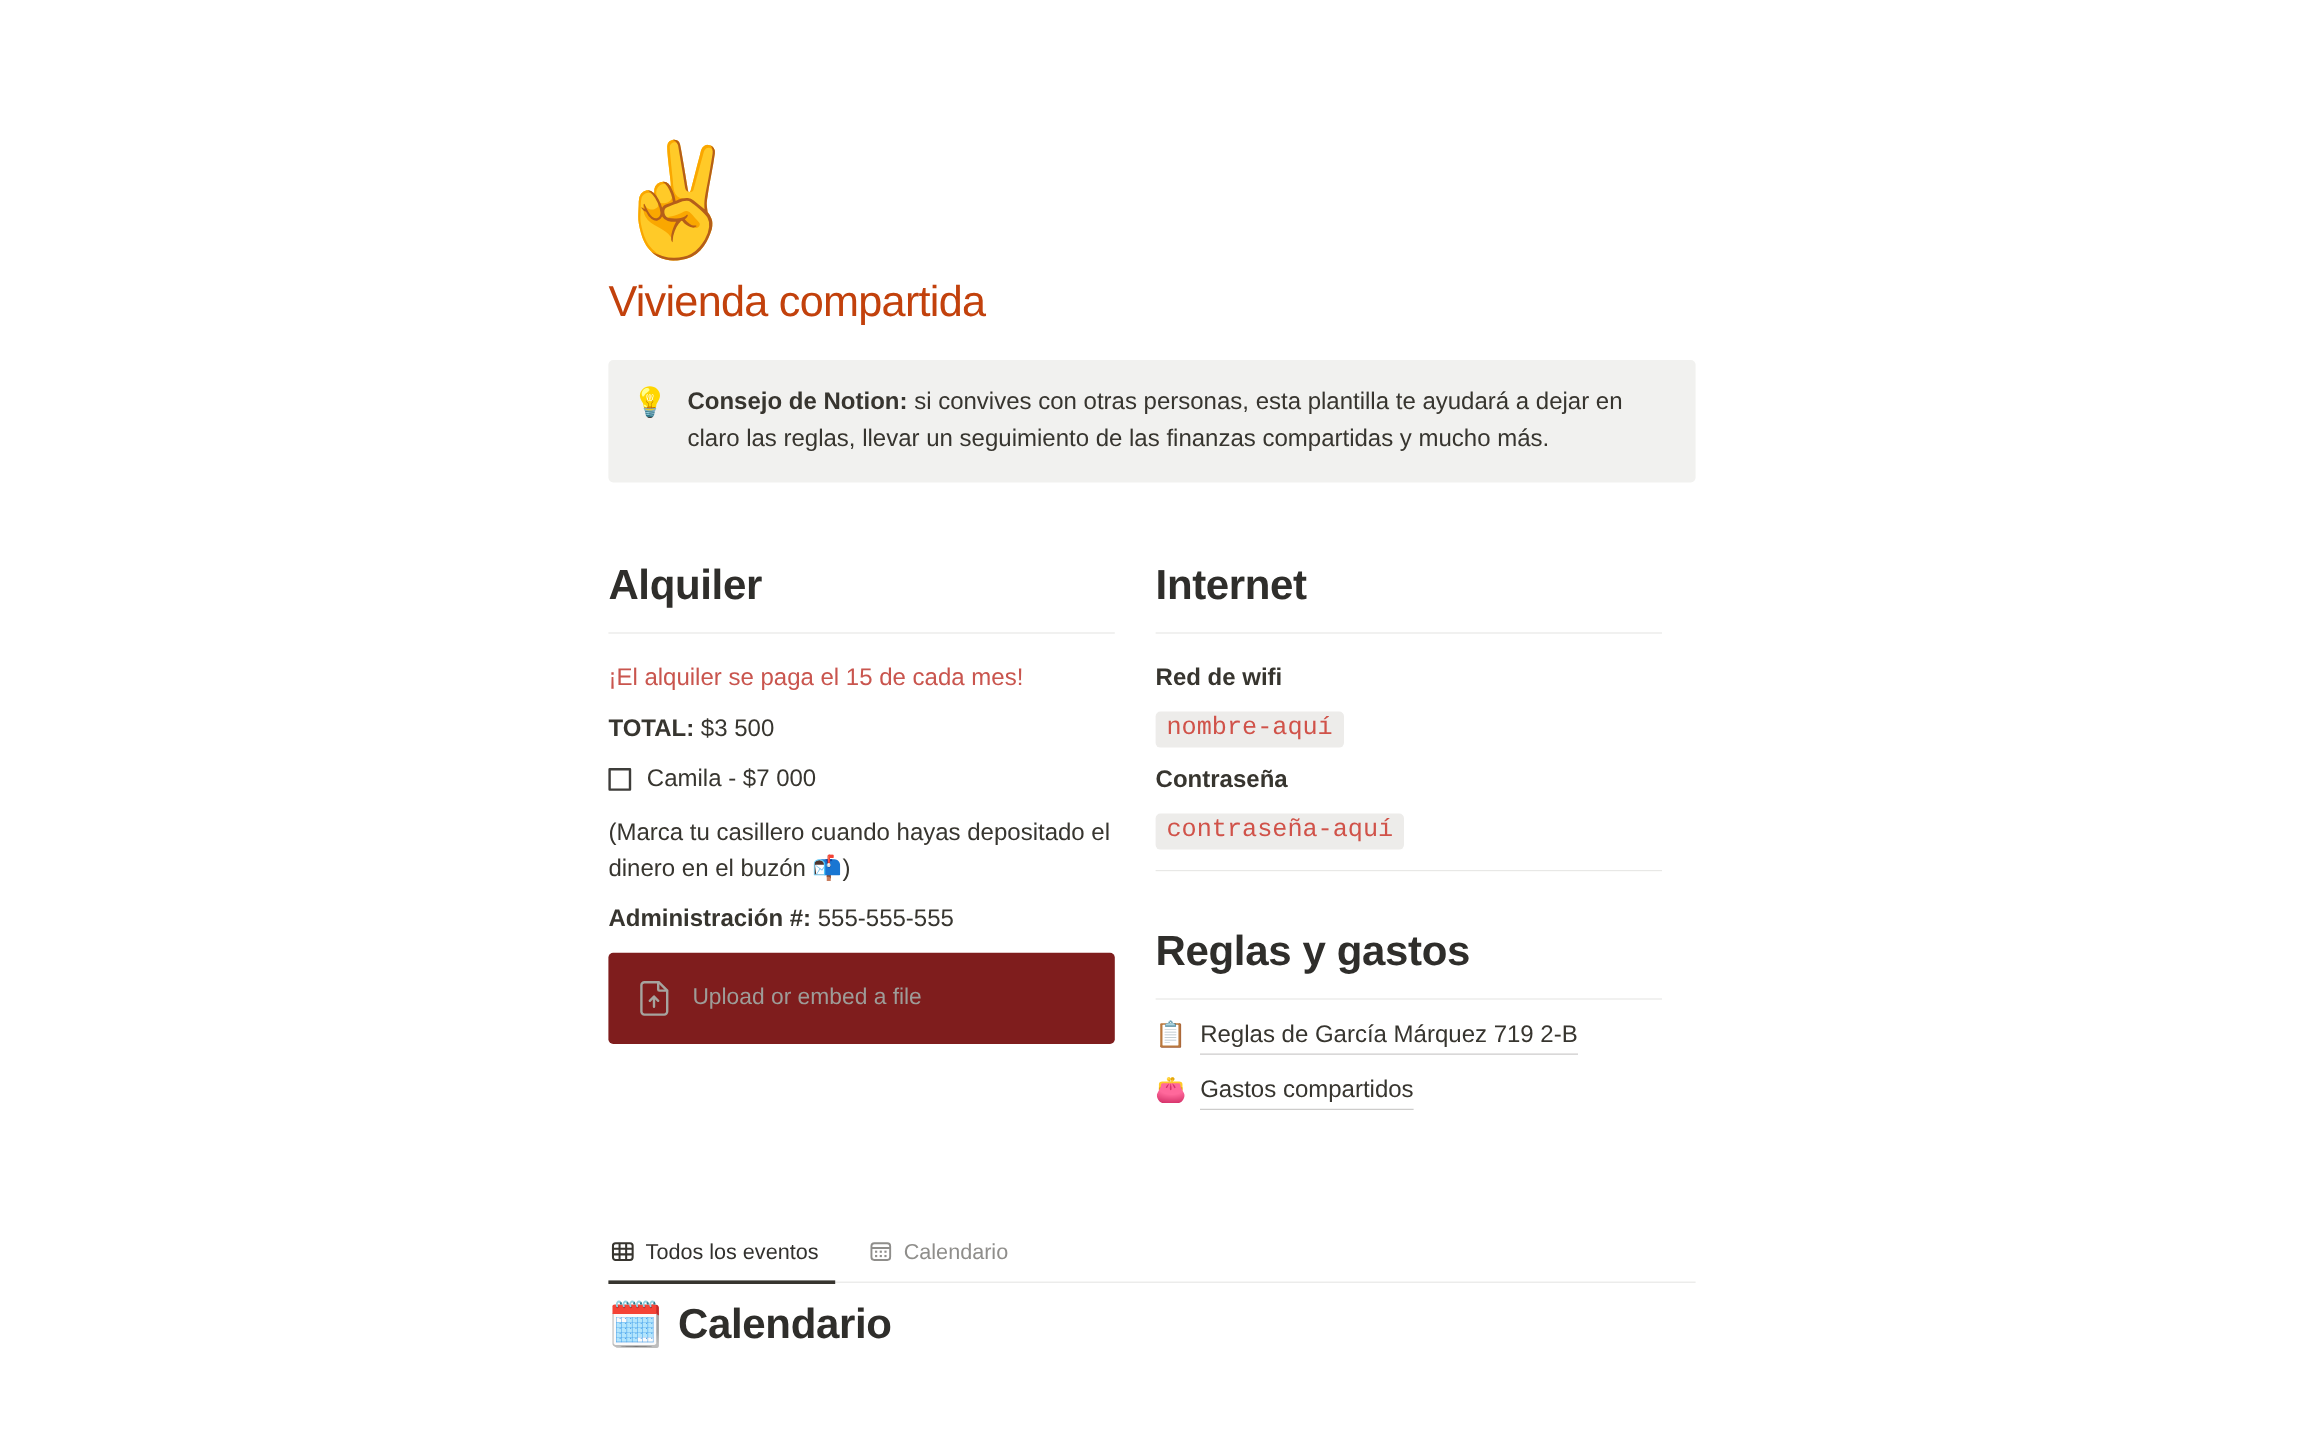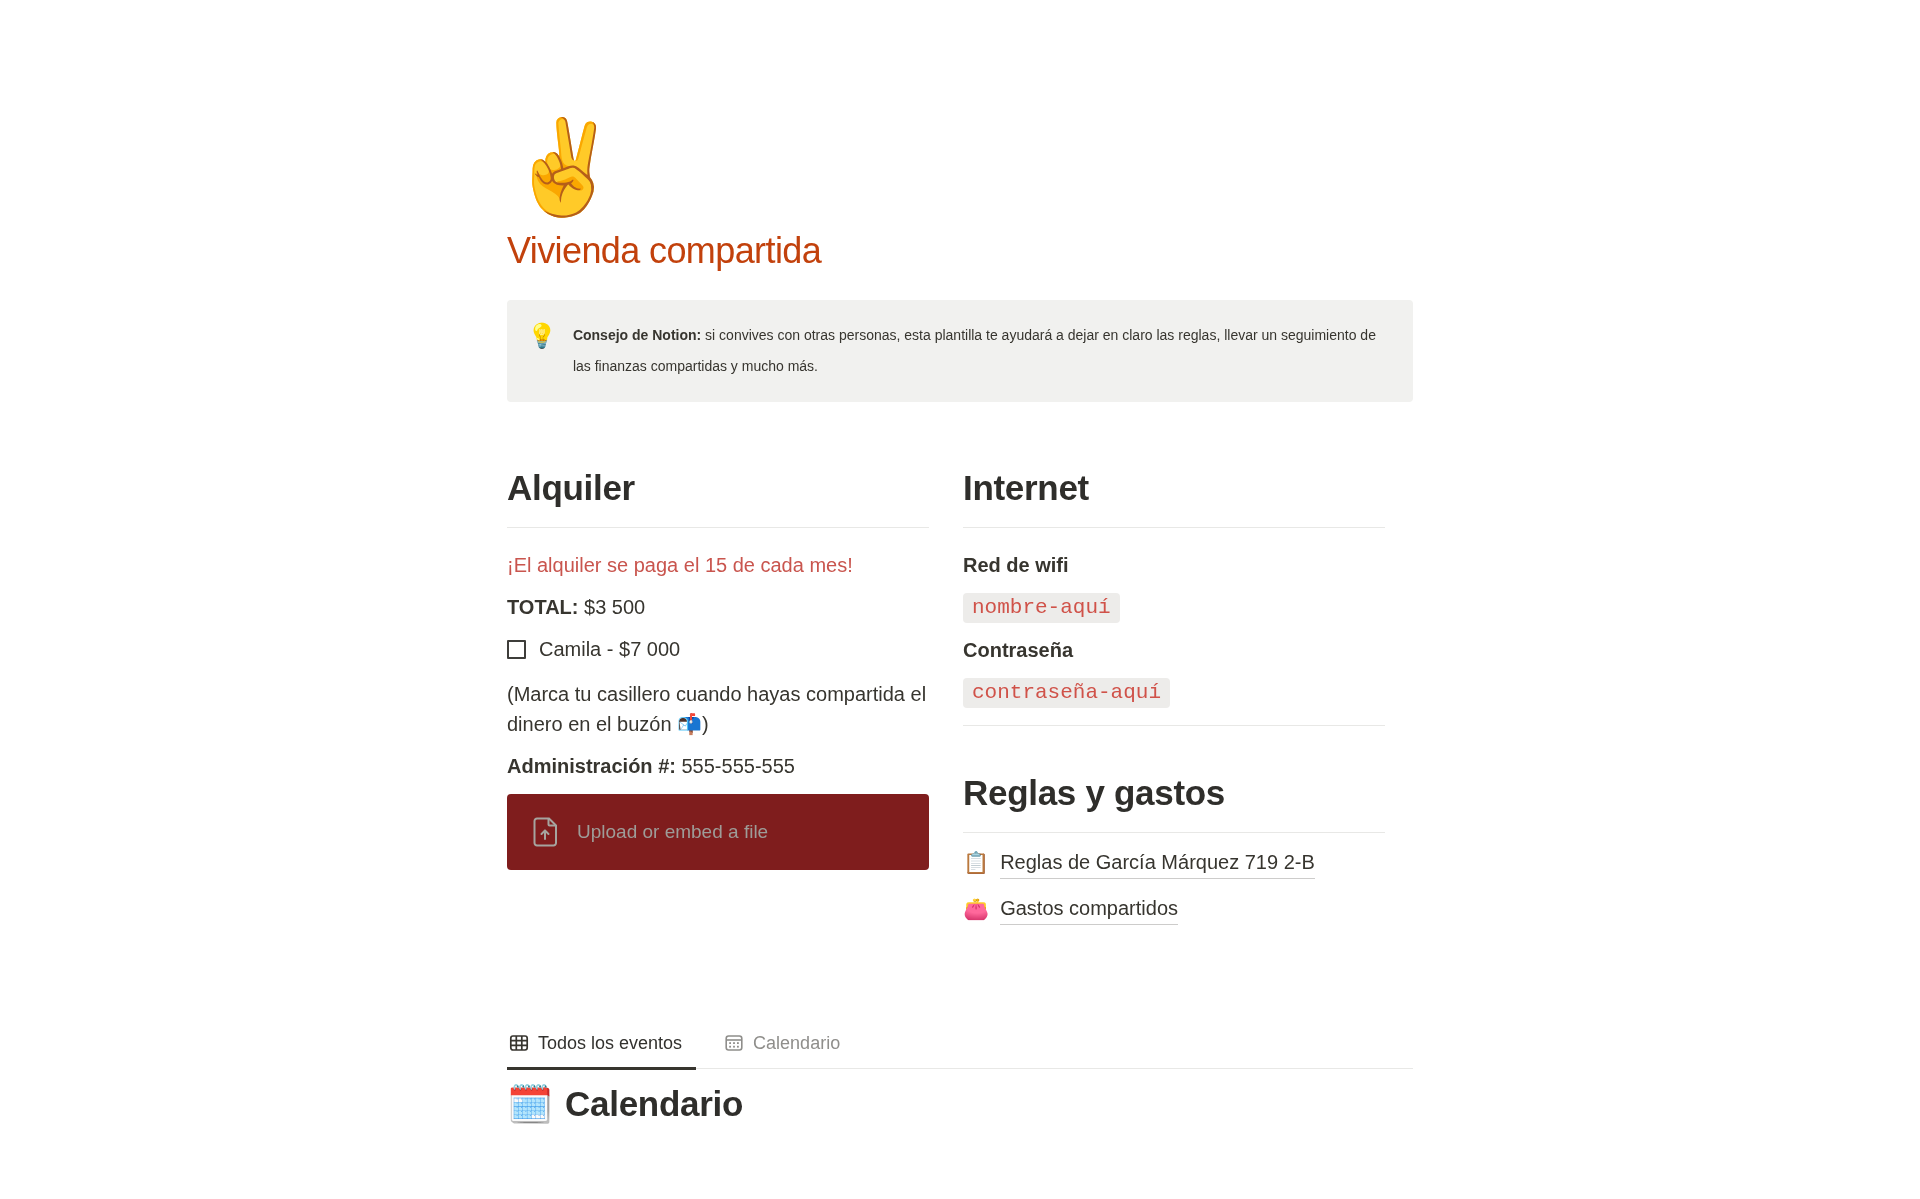"Consejo de Notion: si convives" .callout-text { font-size: 14px -> 20px }
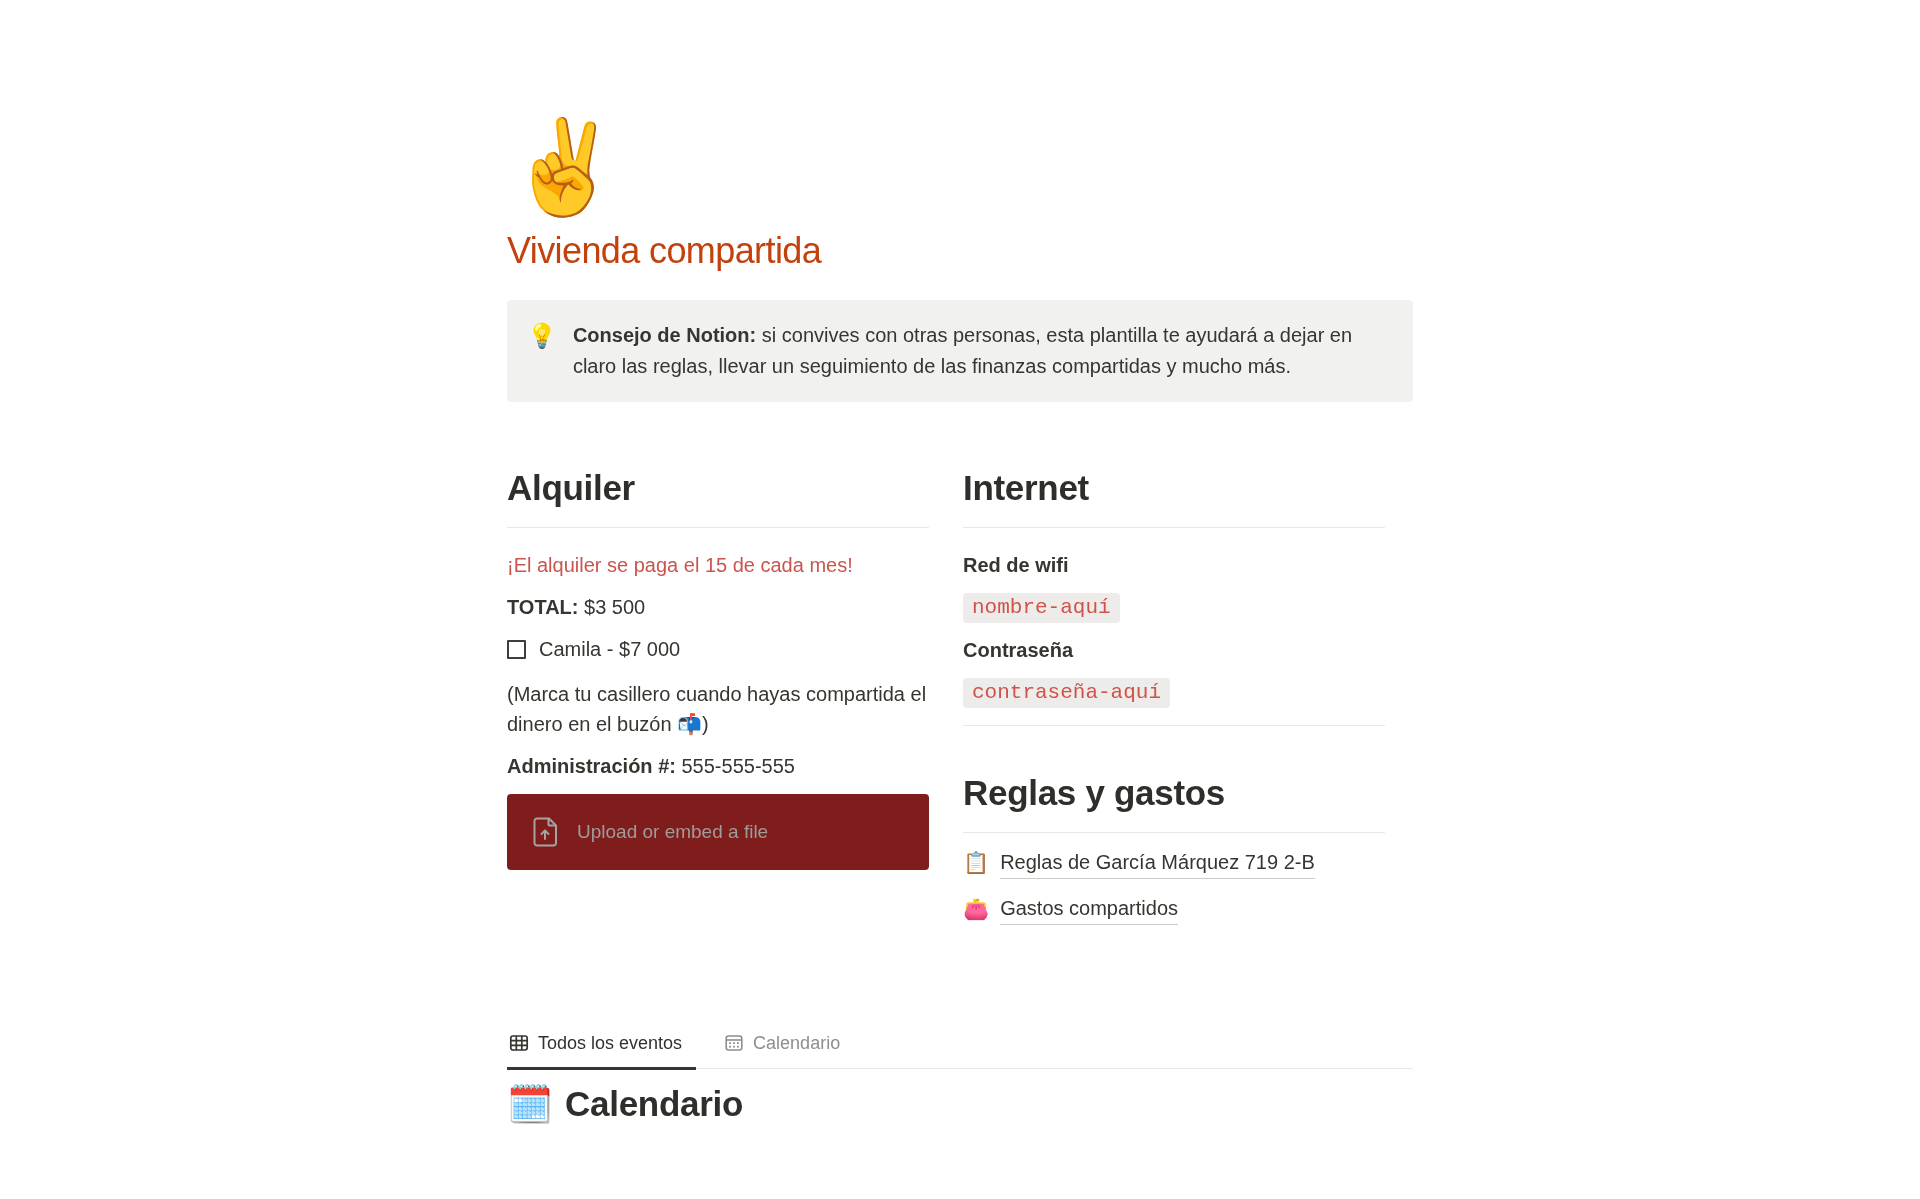"(Marca tu casillero cuando hayas" div.para { text: compartida -> depositado }
